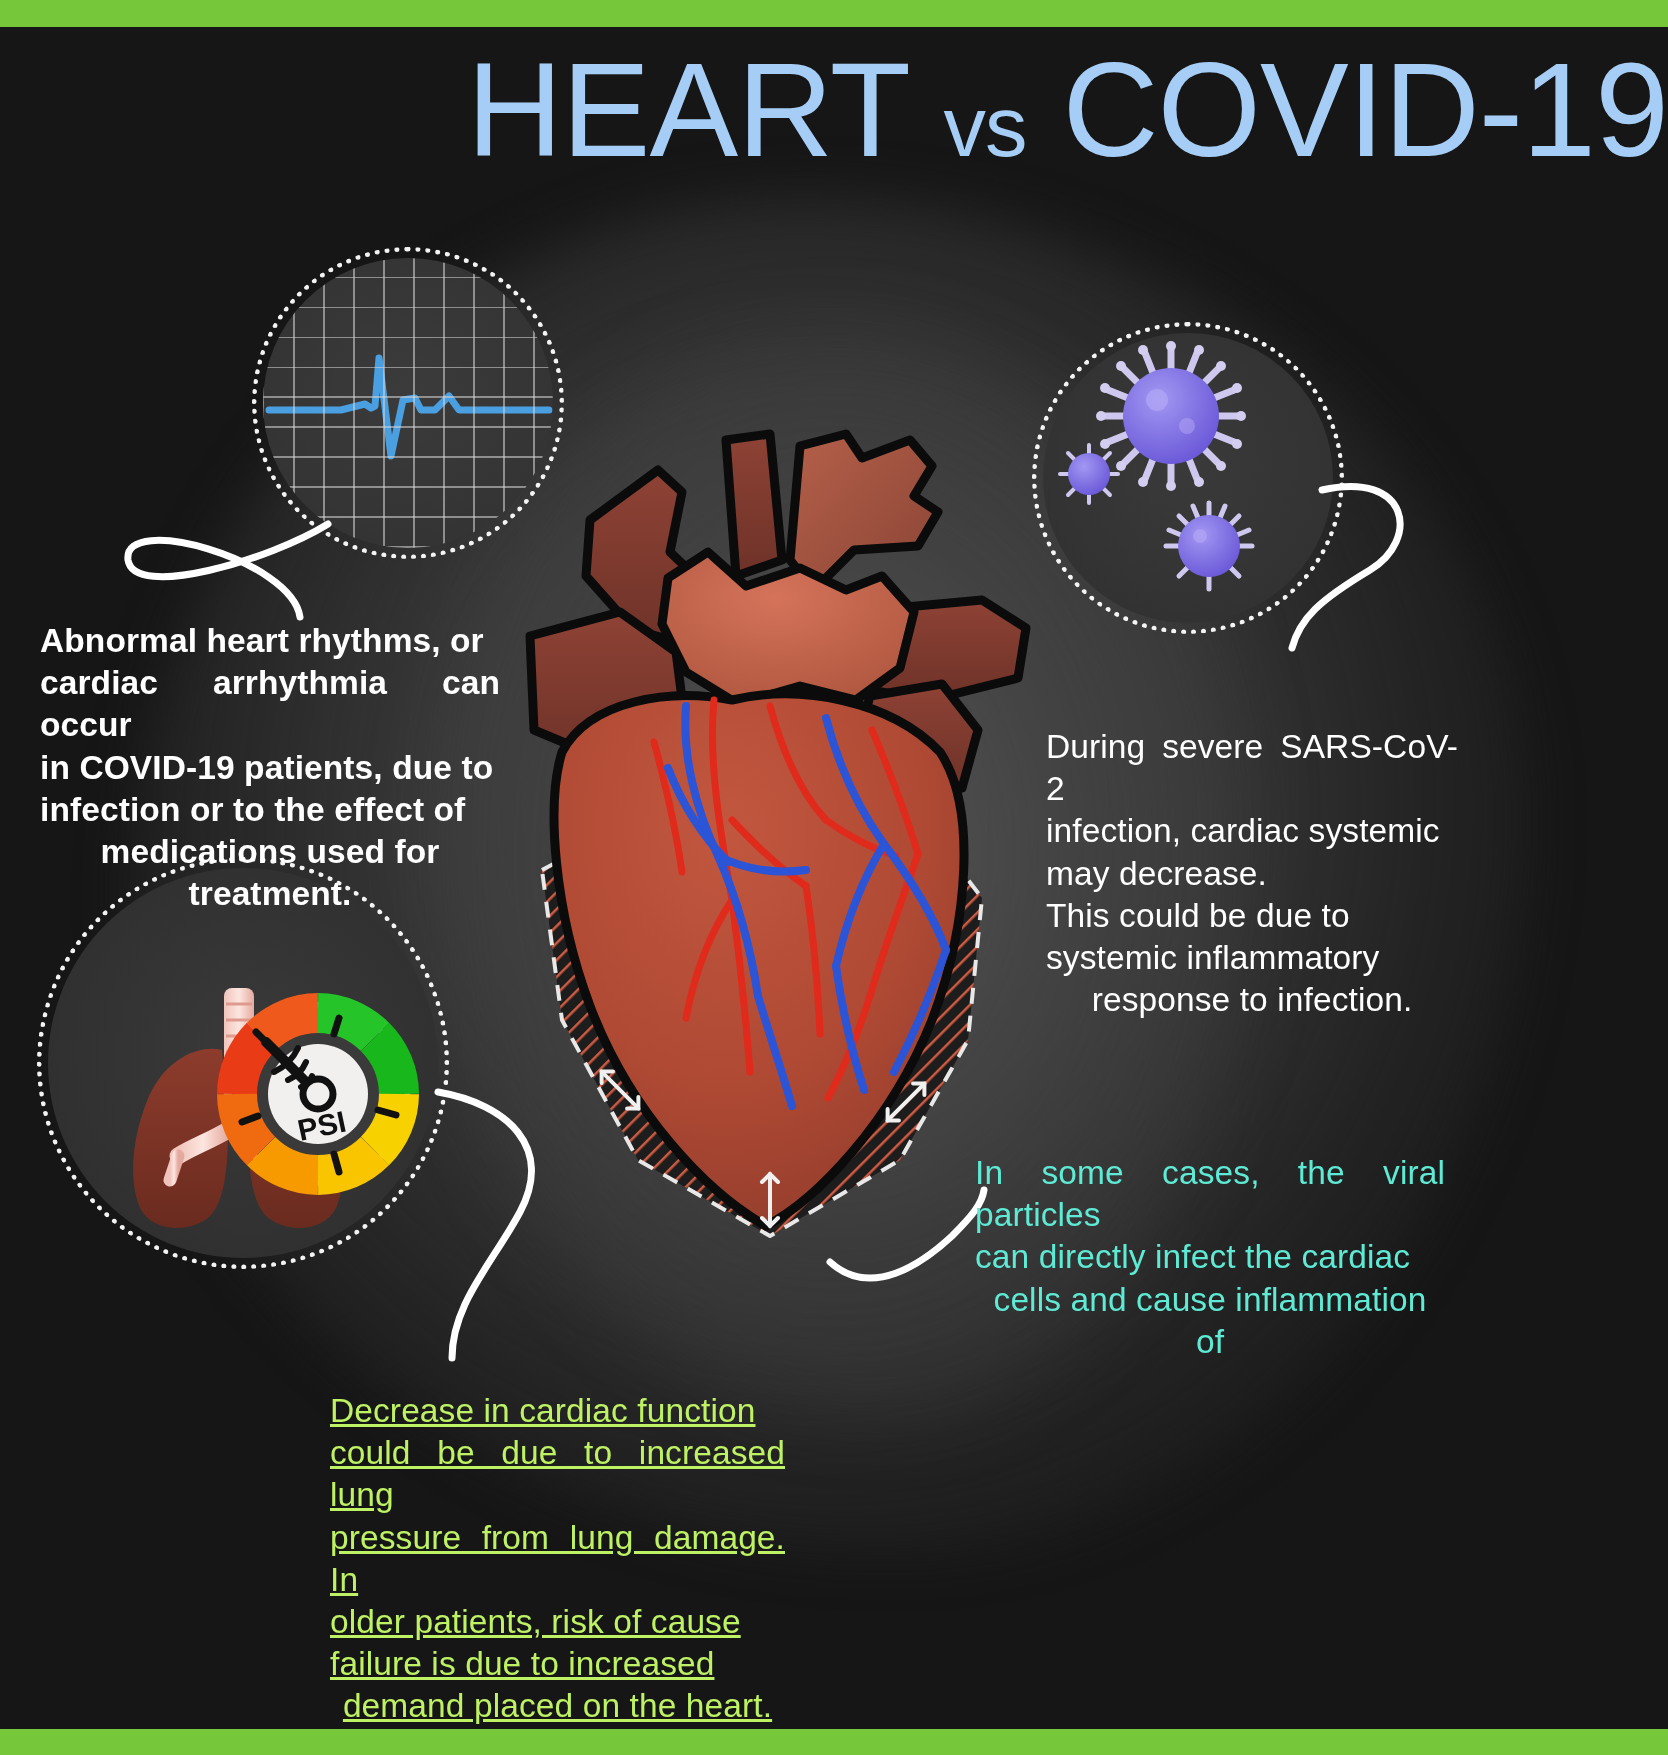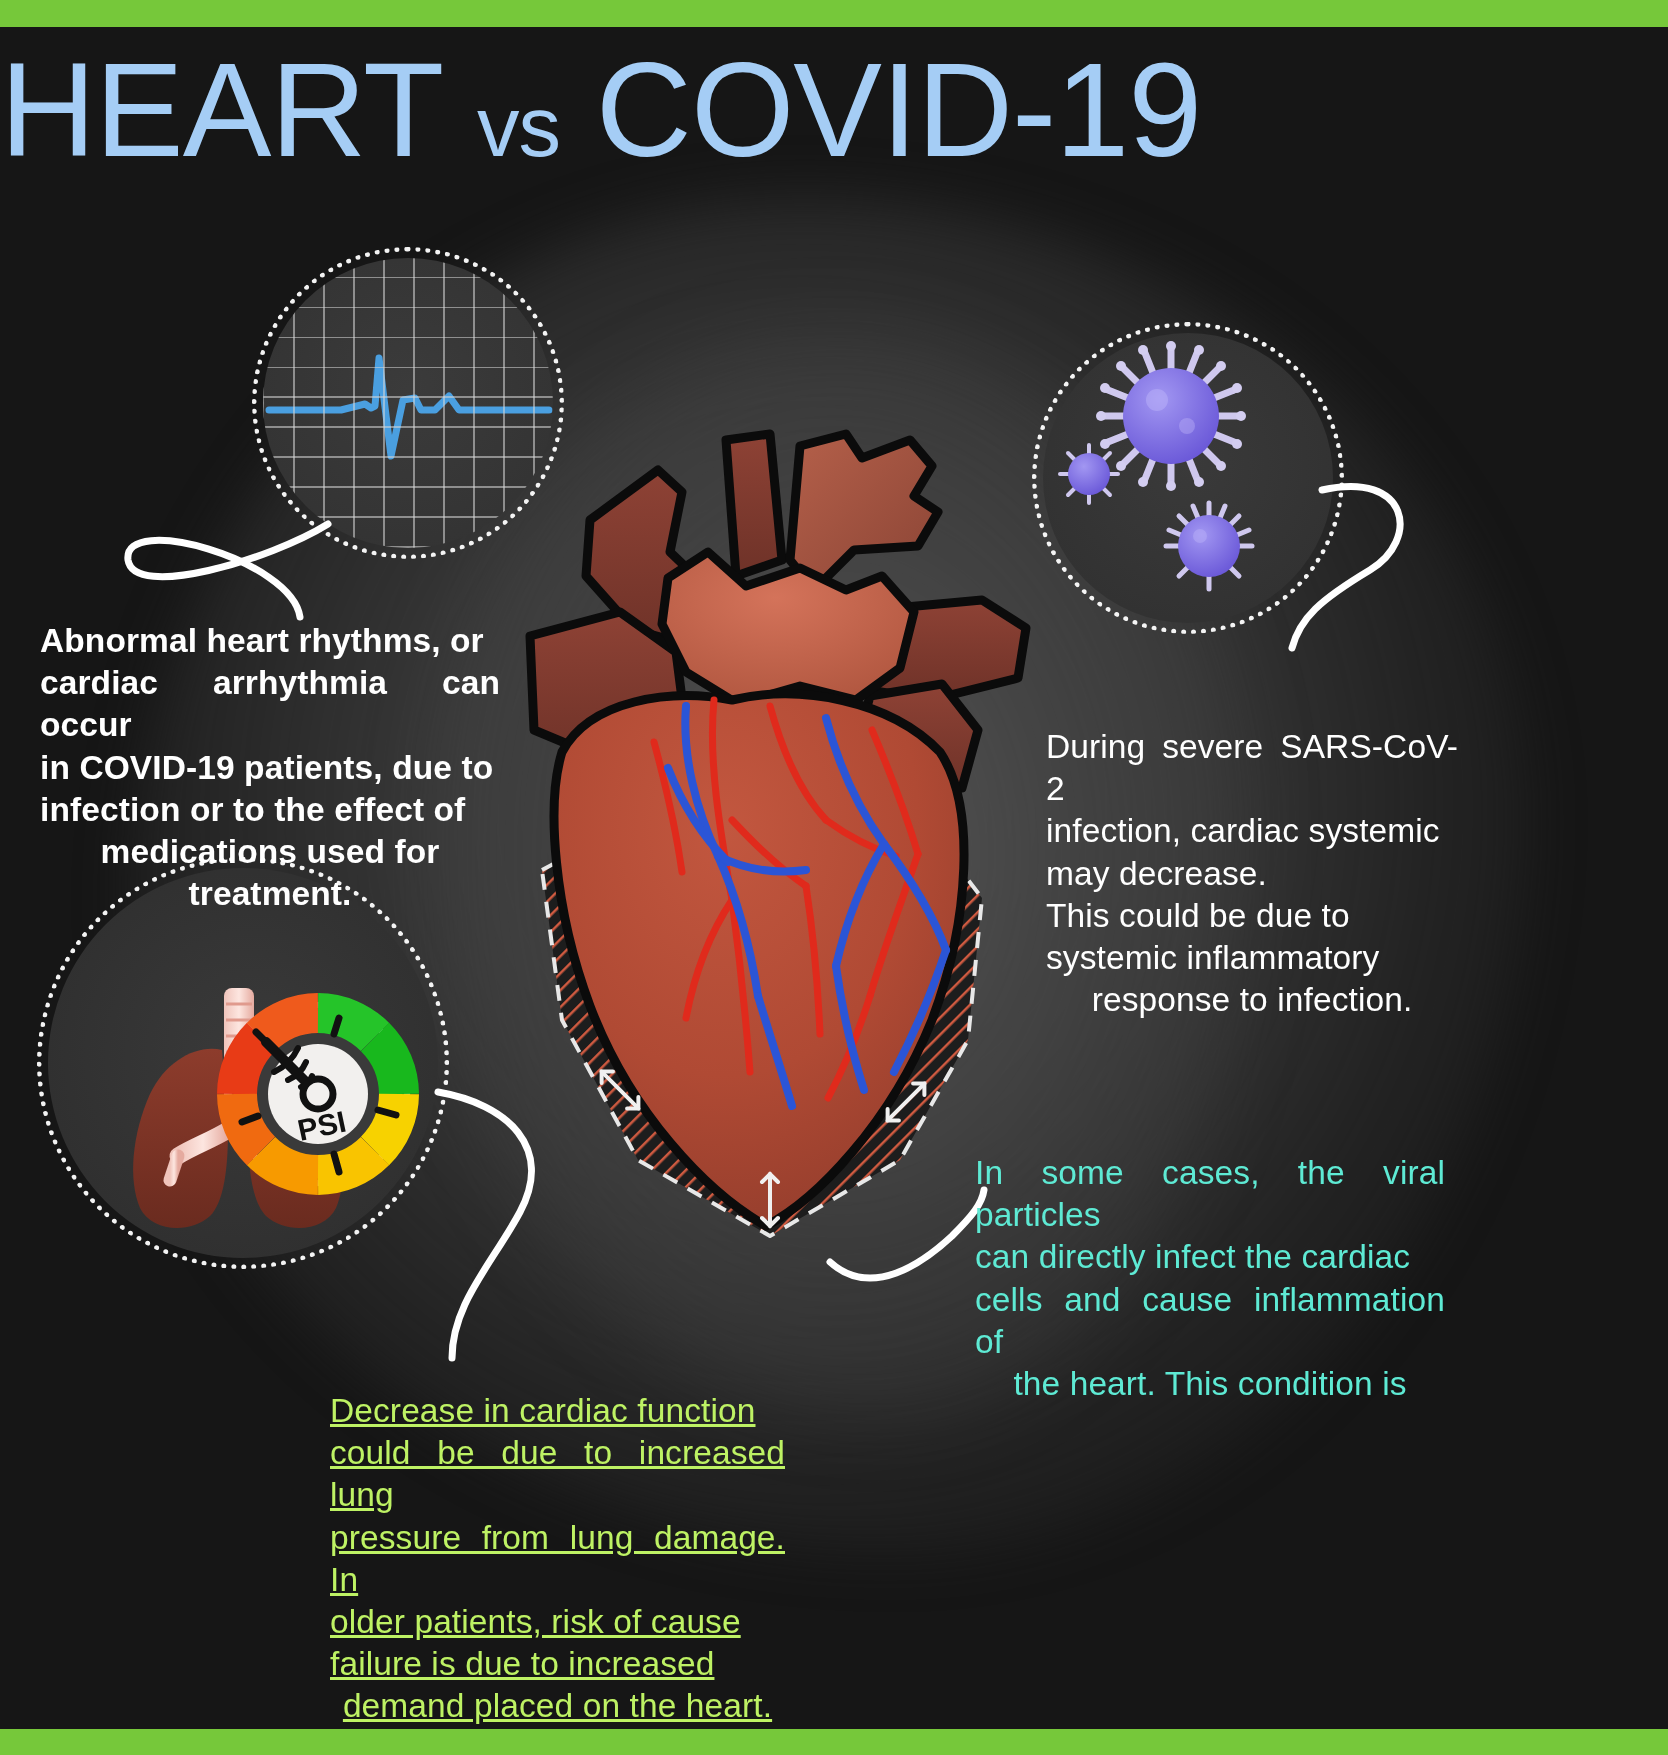"HEART vs COVID-19" .title { text-align: left -> right }
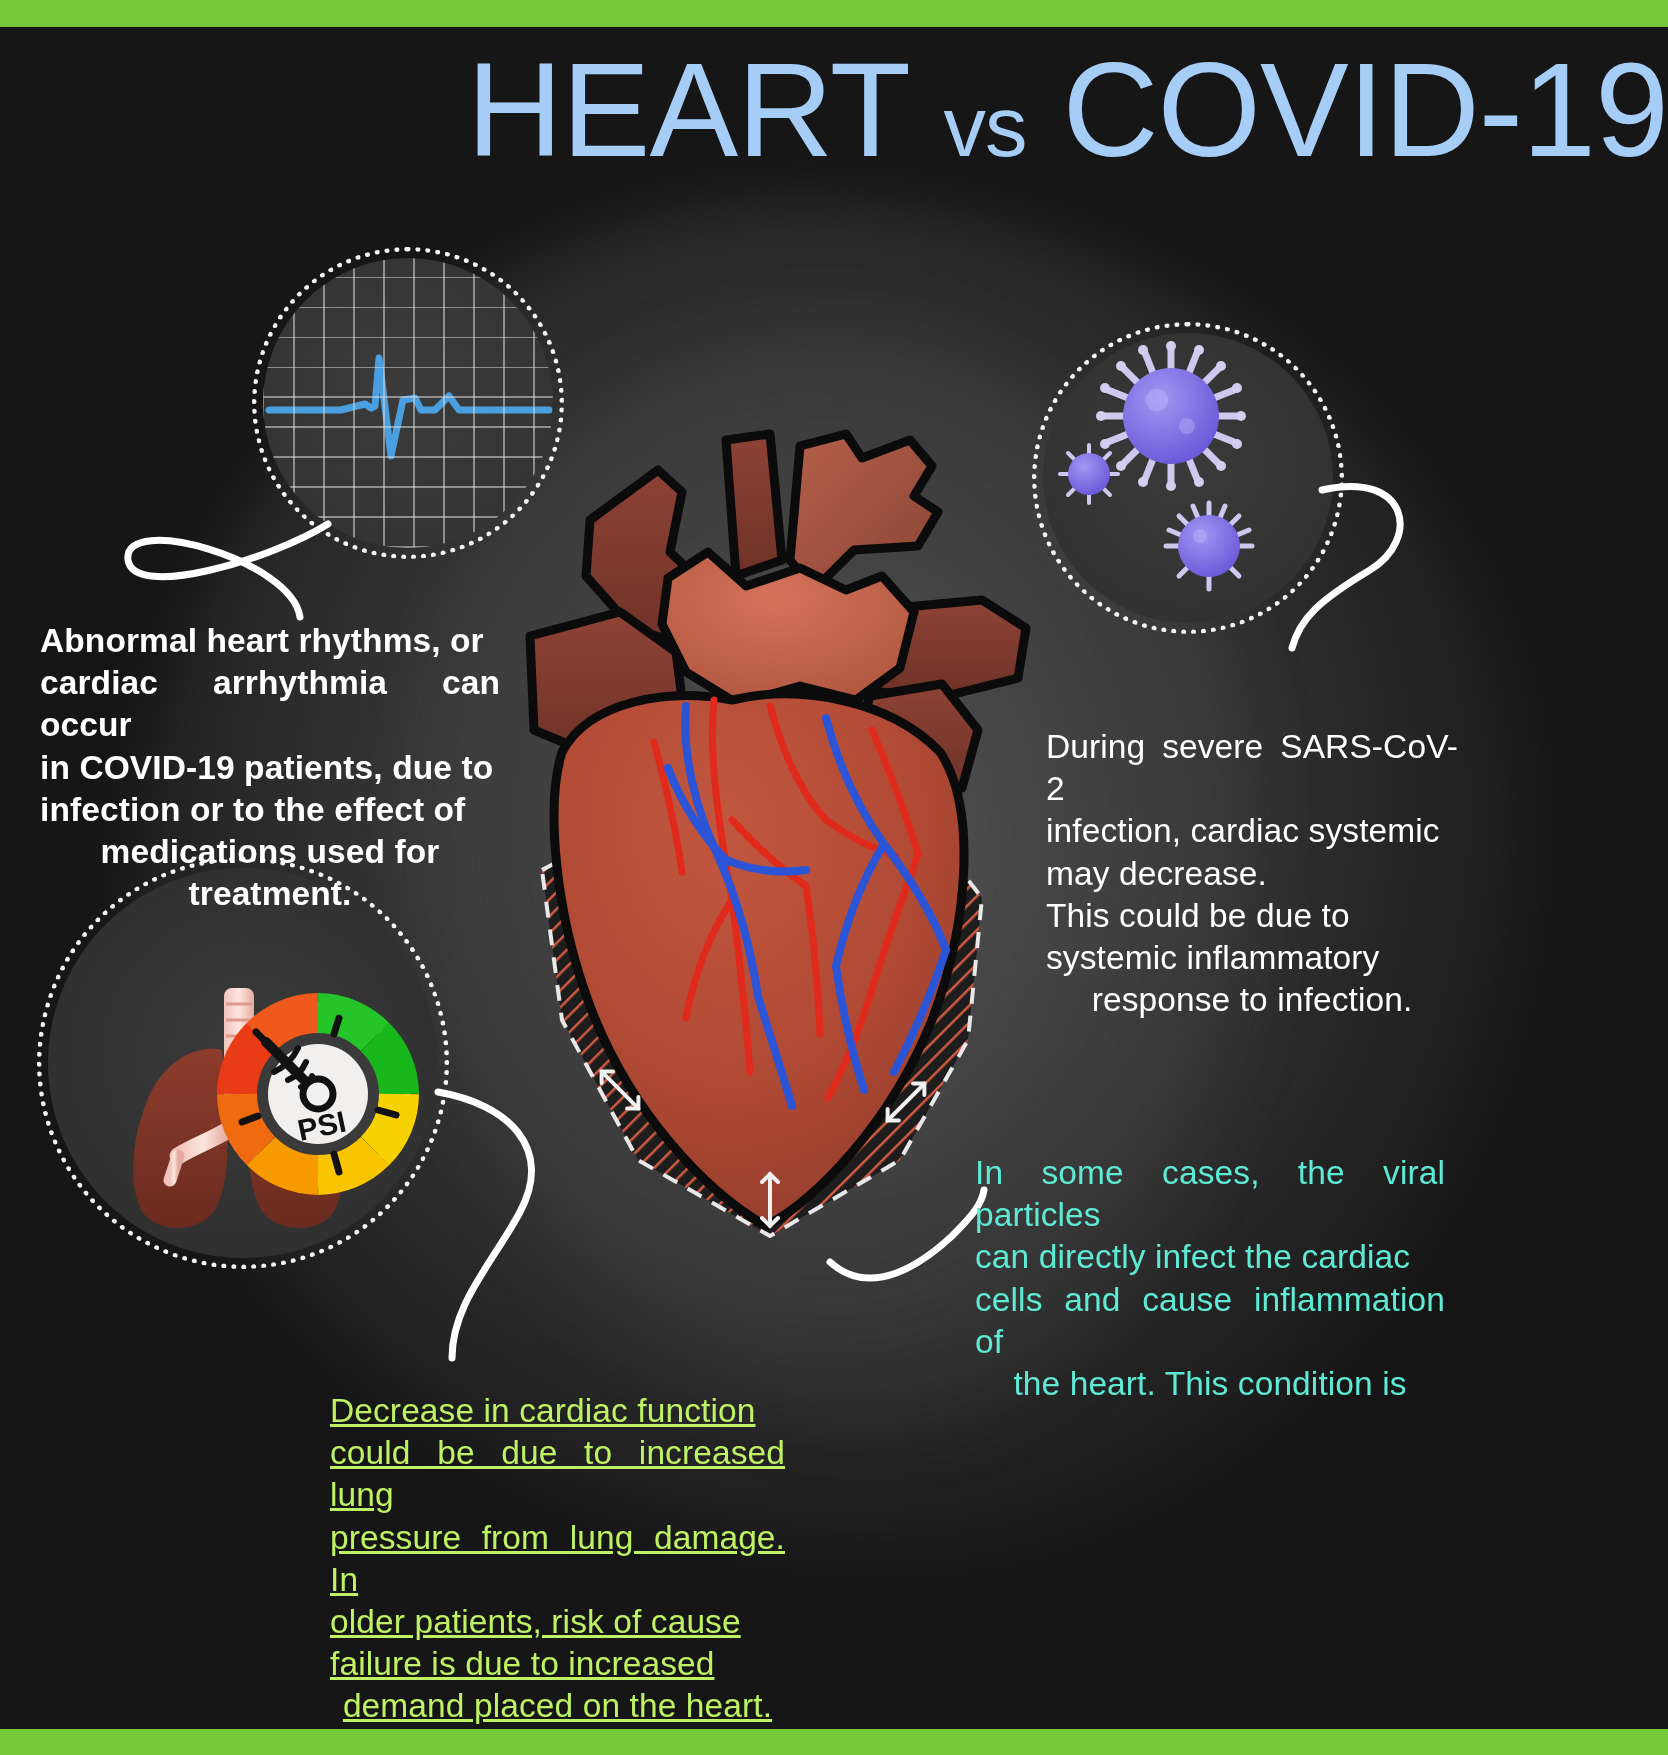"the heart. This condition is" p { html: <p>the heart. This condition is</p> -> none }
